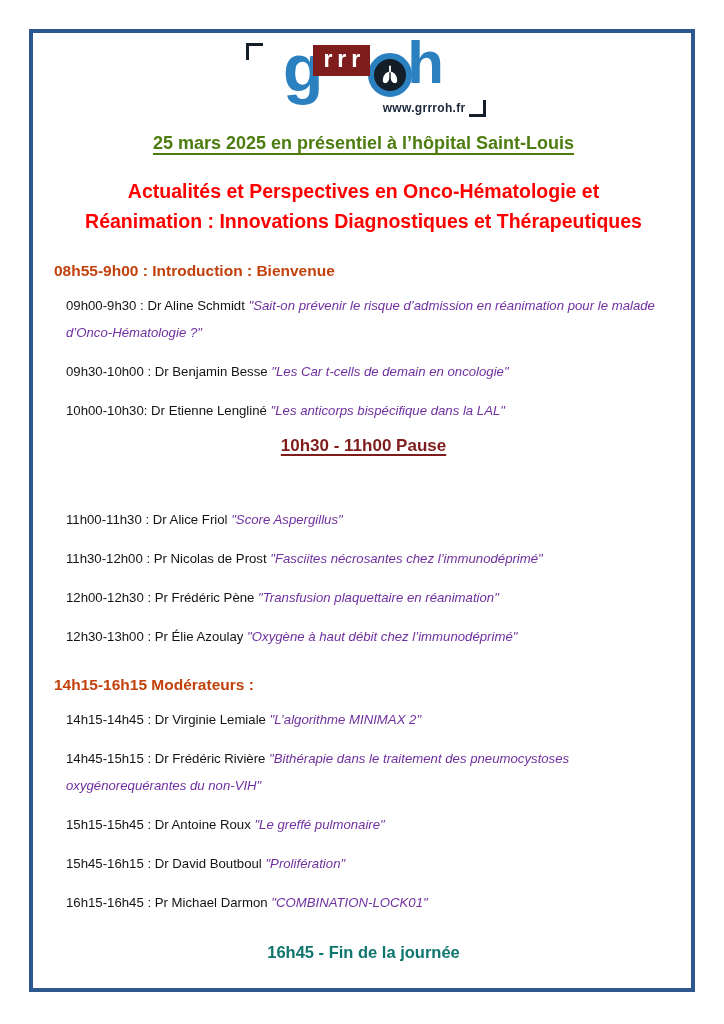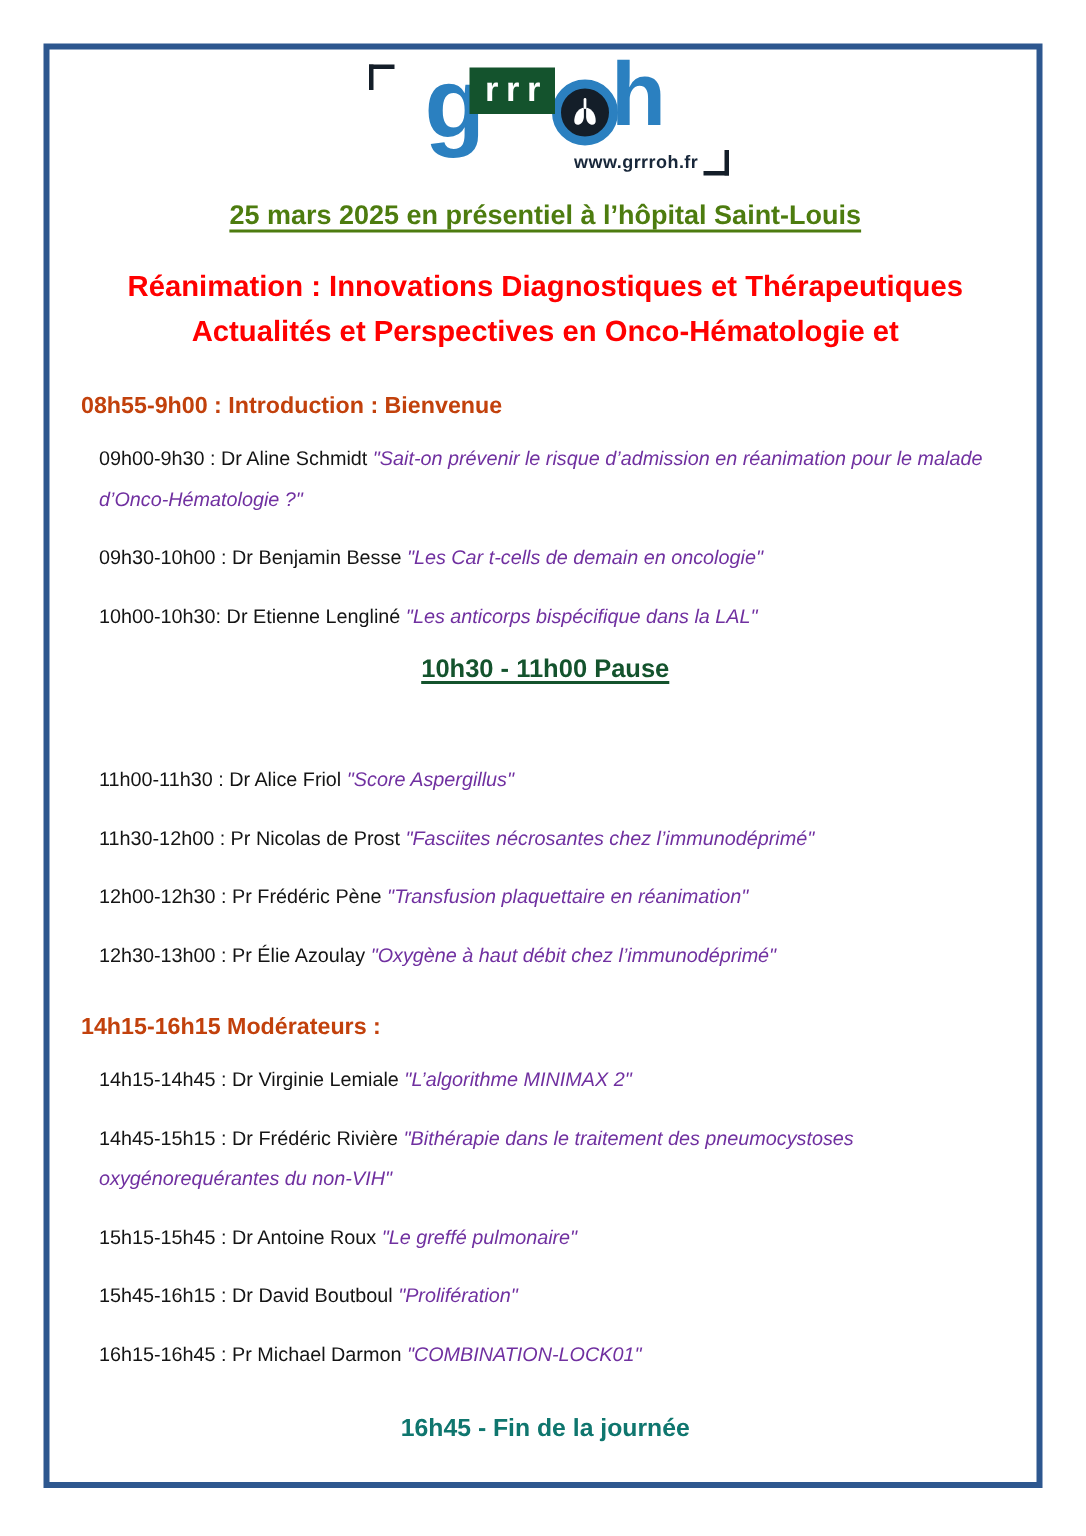"rrr" .lg-rrr { background: #14532d -> #7f1d1d }
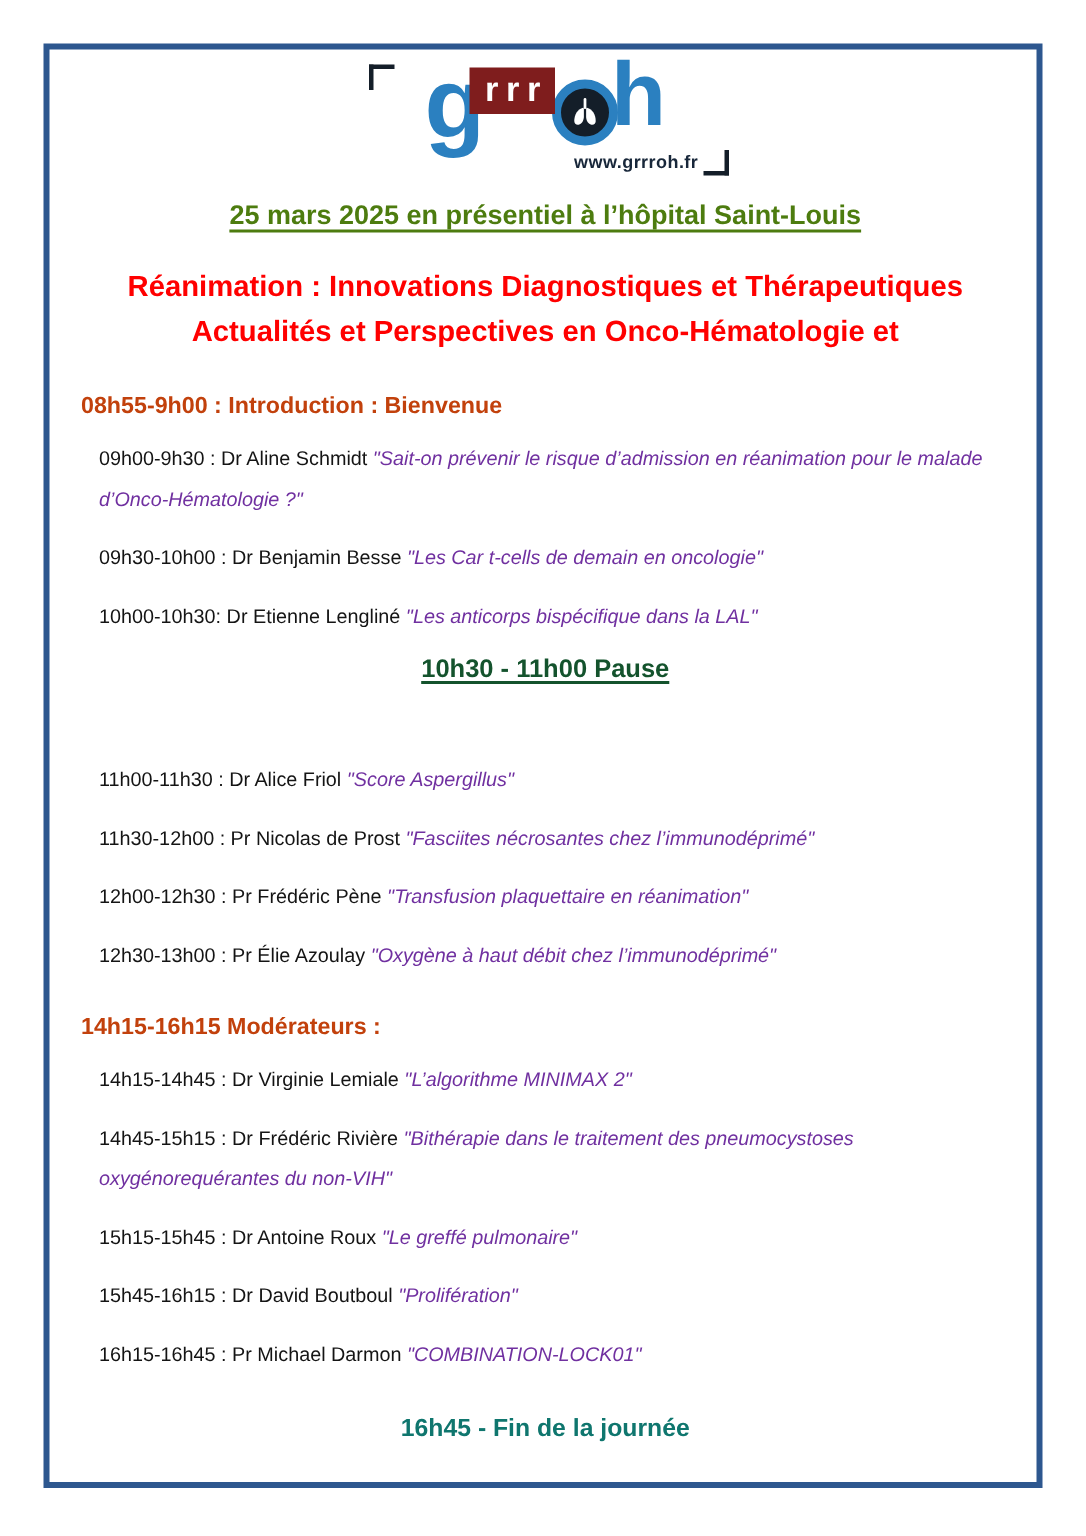"Réanimation : Innovations Diagnostiques" span.tl { order: before "Actualités et Perspectives en" -> after "Actualités et Perspectives en" }
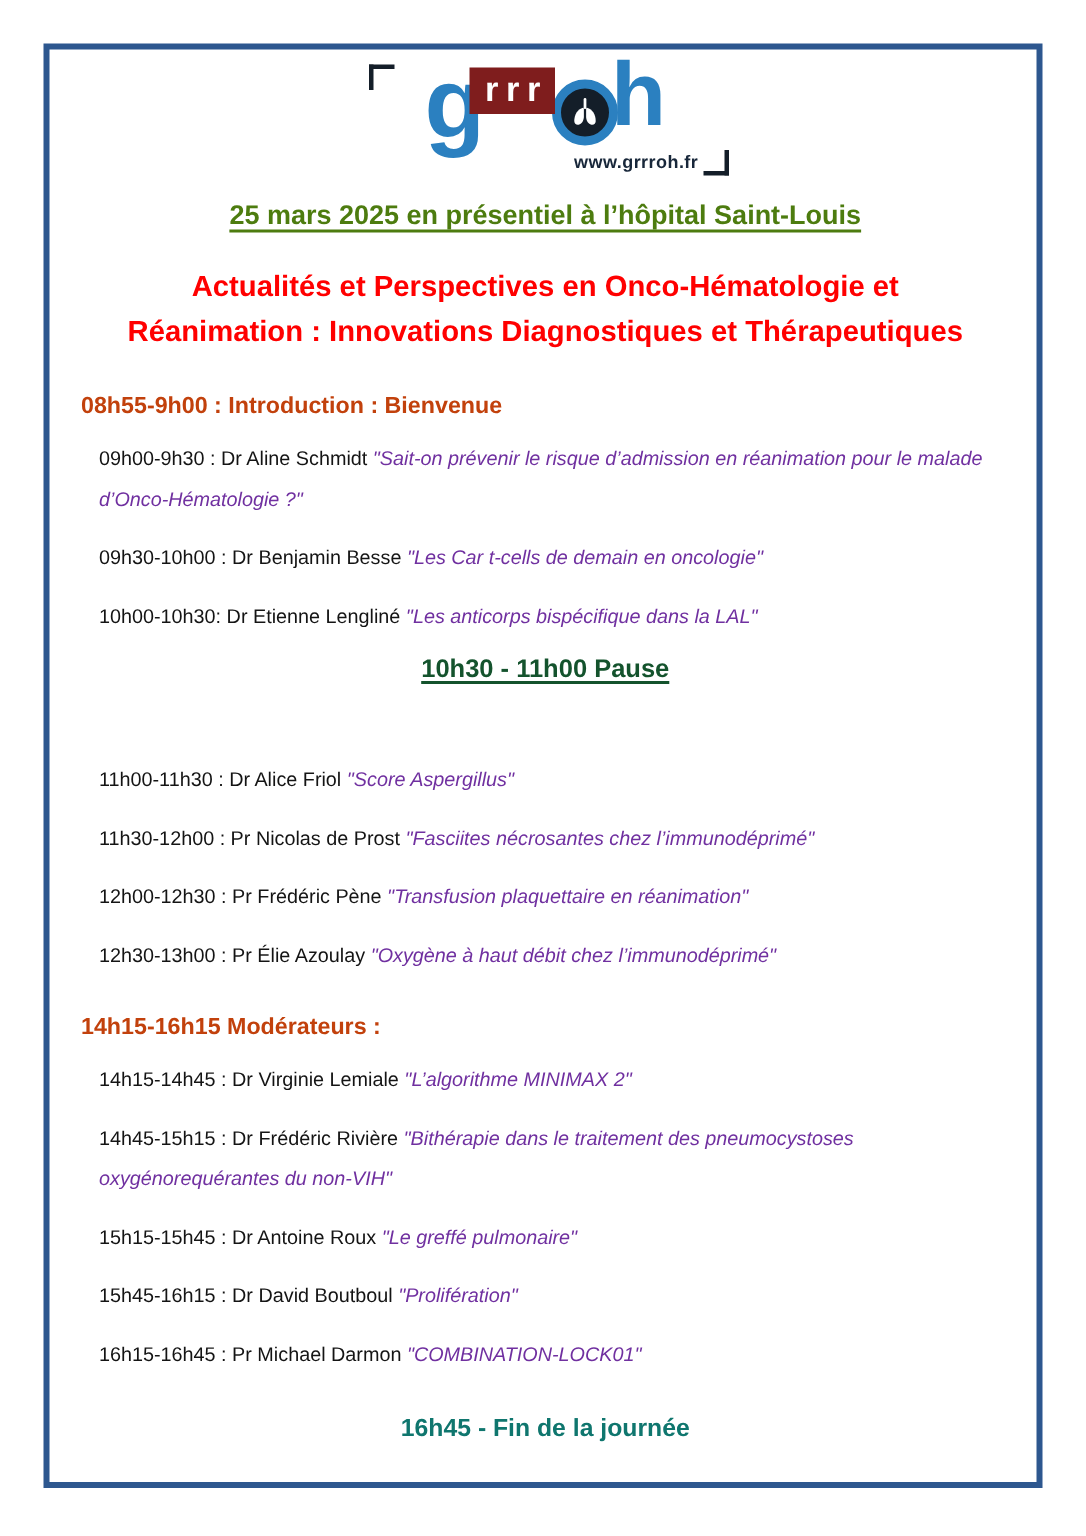"10h30 - 11h00 Pause" .pause { color: #14532d -> #7f1d1d }
